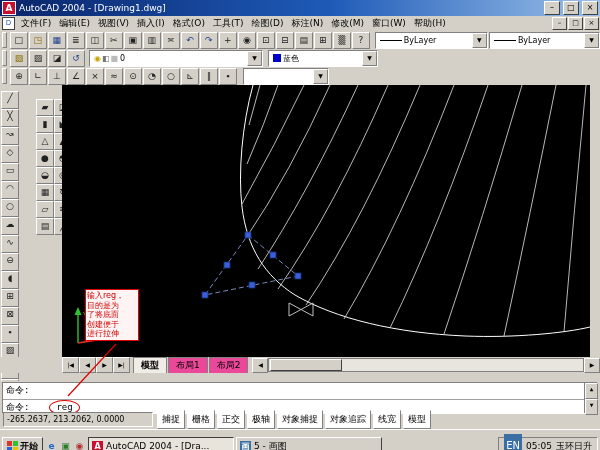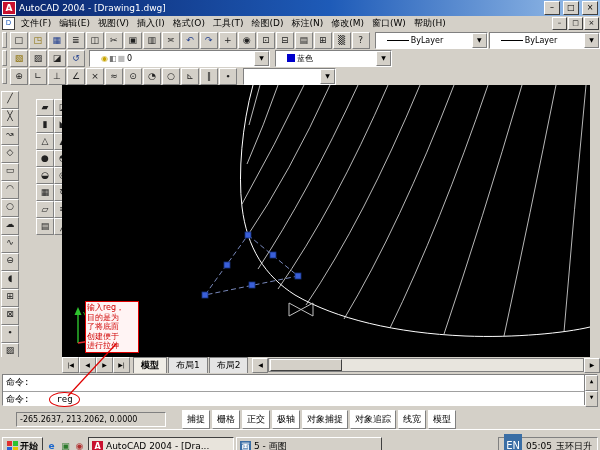"ByLayer" .dropdown { padding-left: 11px -> 4px }
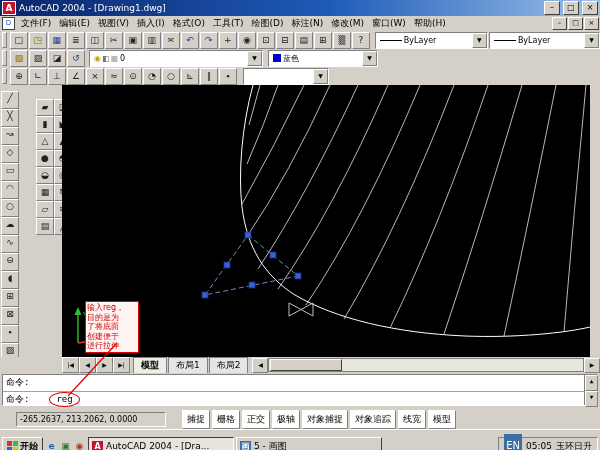"输入reg，" .callout { top: 216px -> 204px }
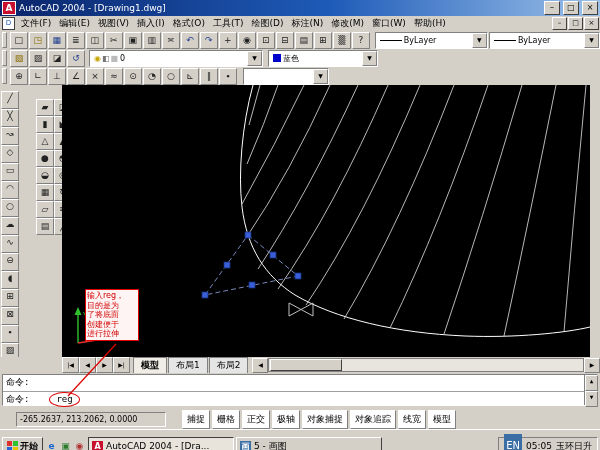"布局1" .tab { background: #e5e5e5 -> #ec4899 }
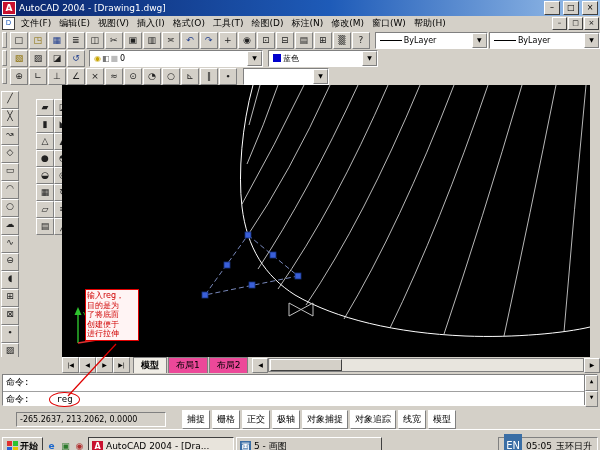"命令:" .command { top: 373px -> 381px }
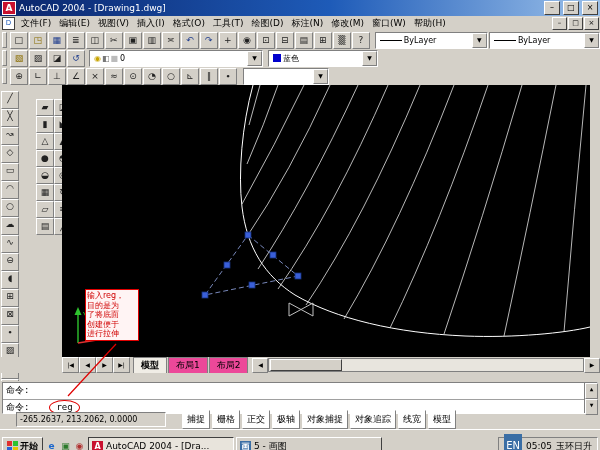"-265.2637, 213.2062, 0.0000" .statusbar { gap: 16px -> 4px; padding: 0 16px -> 0 3px }
